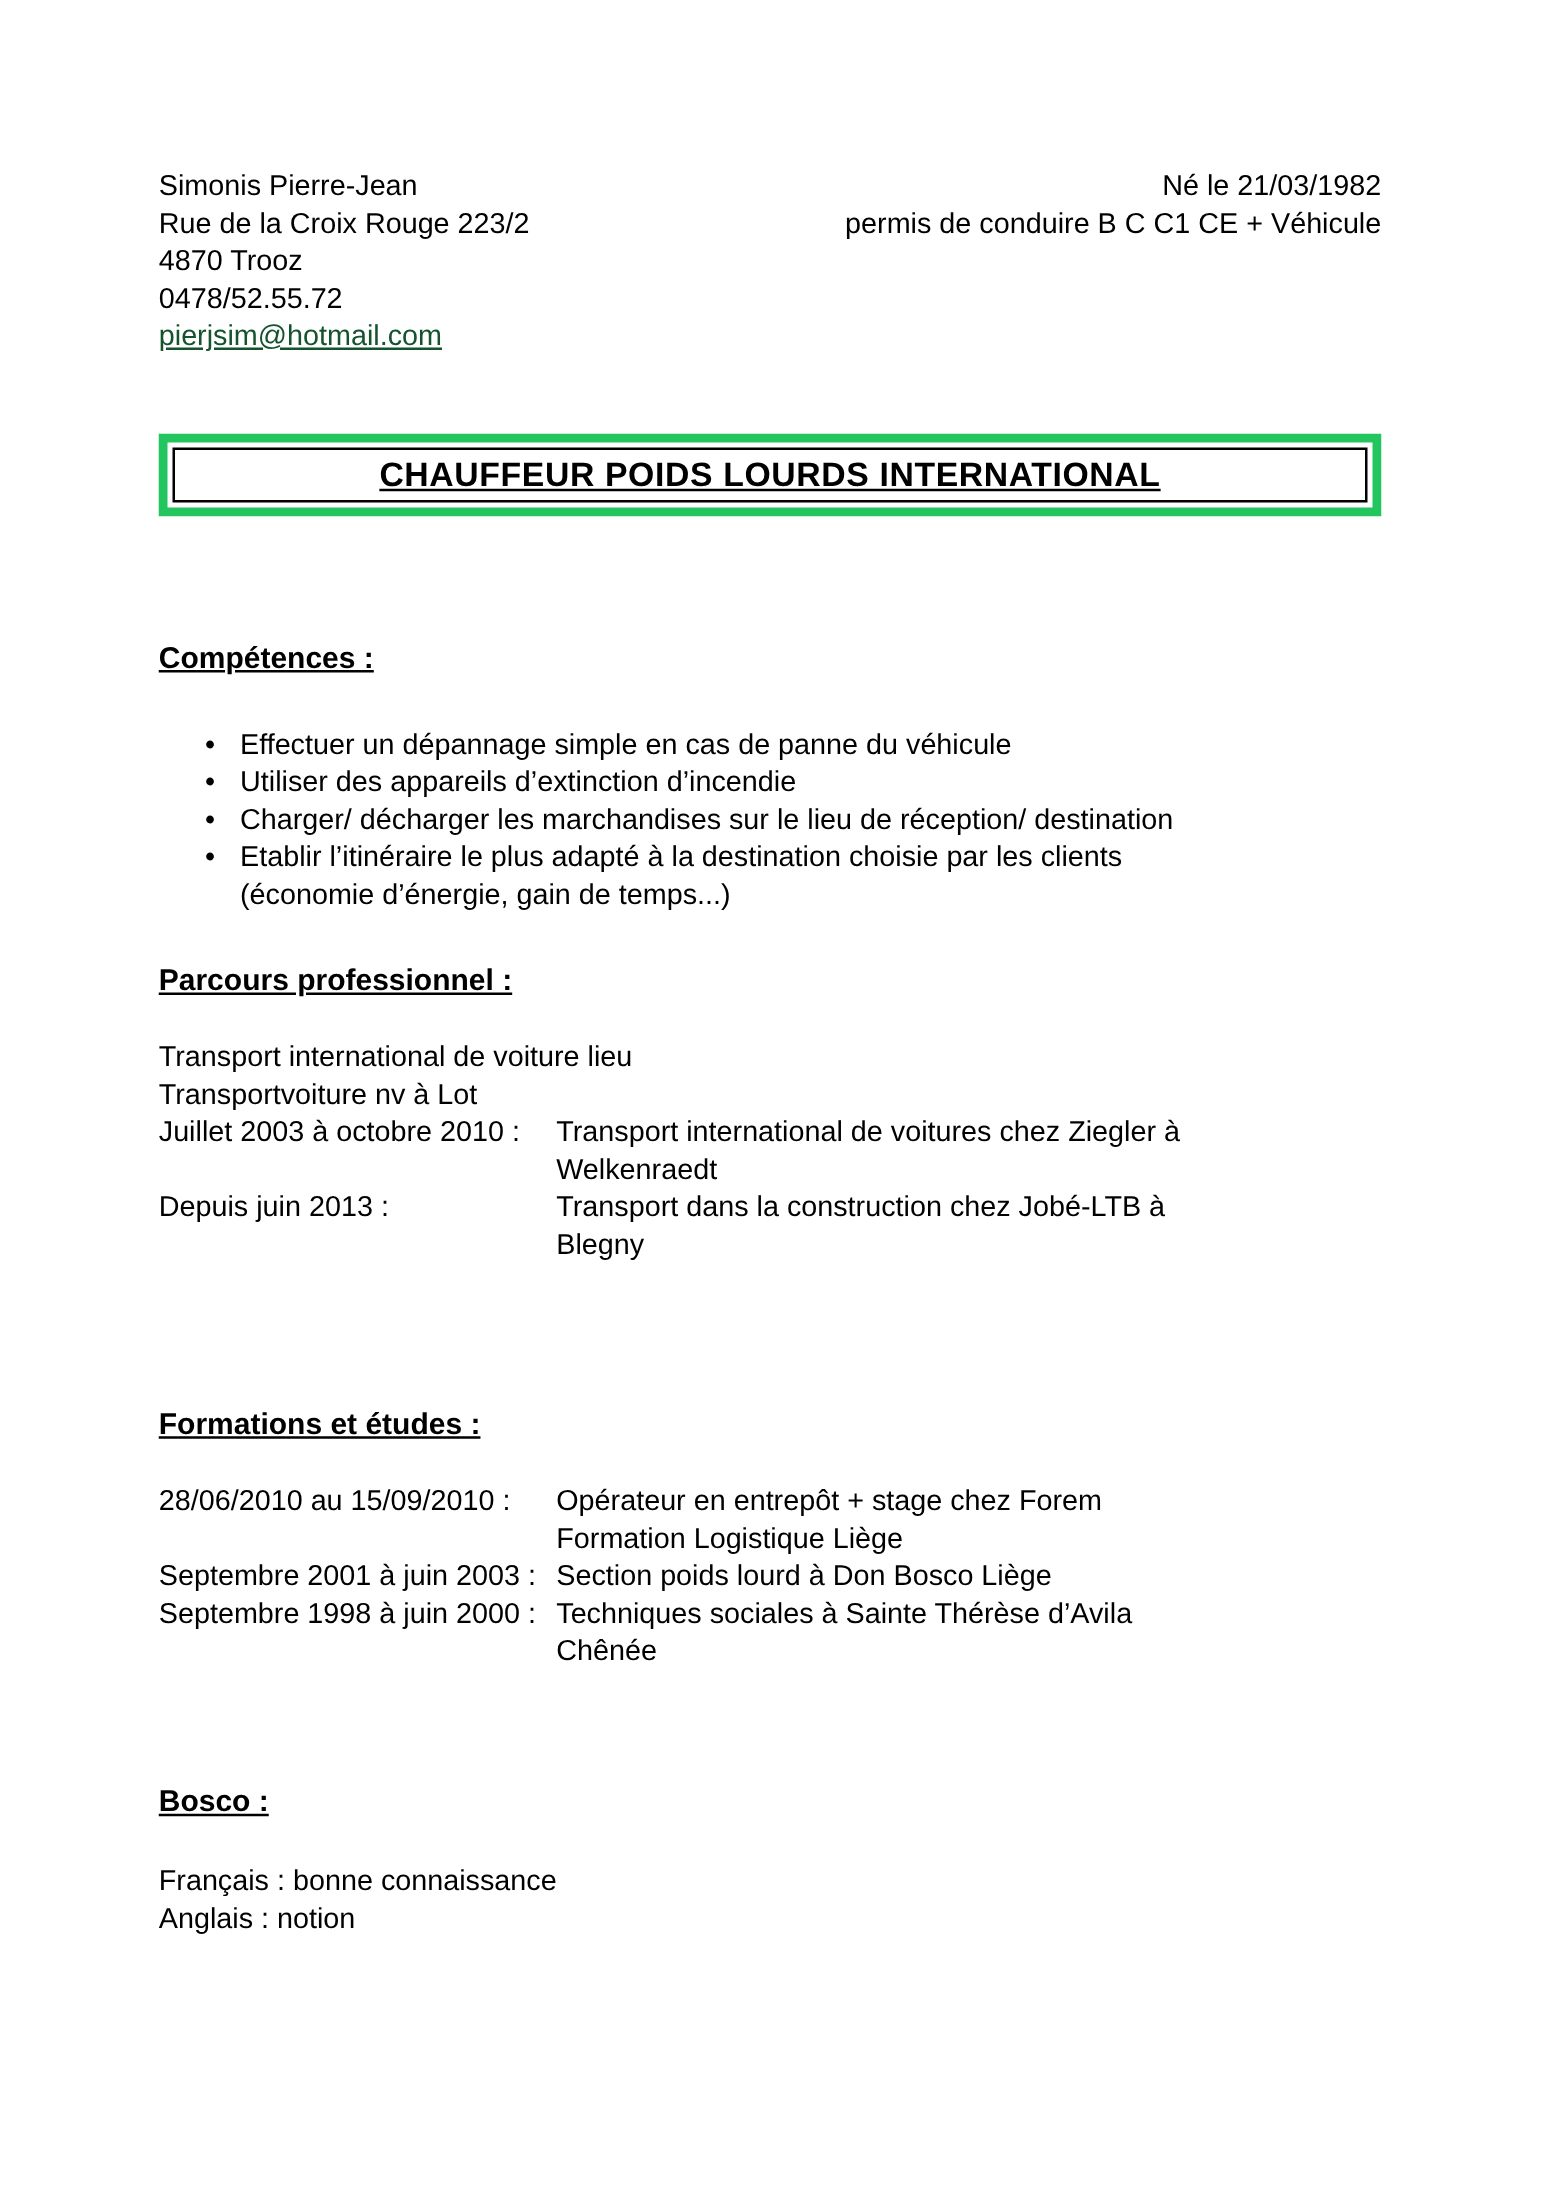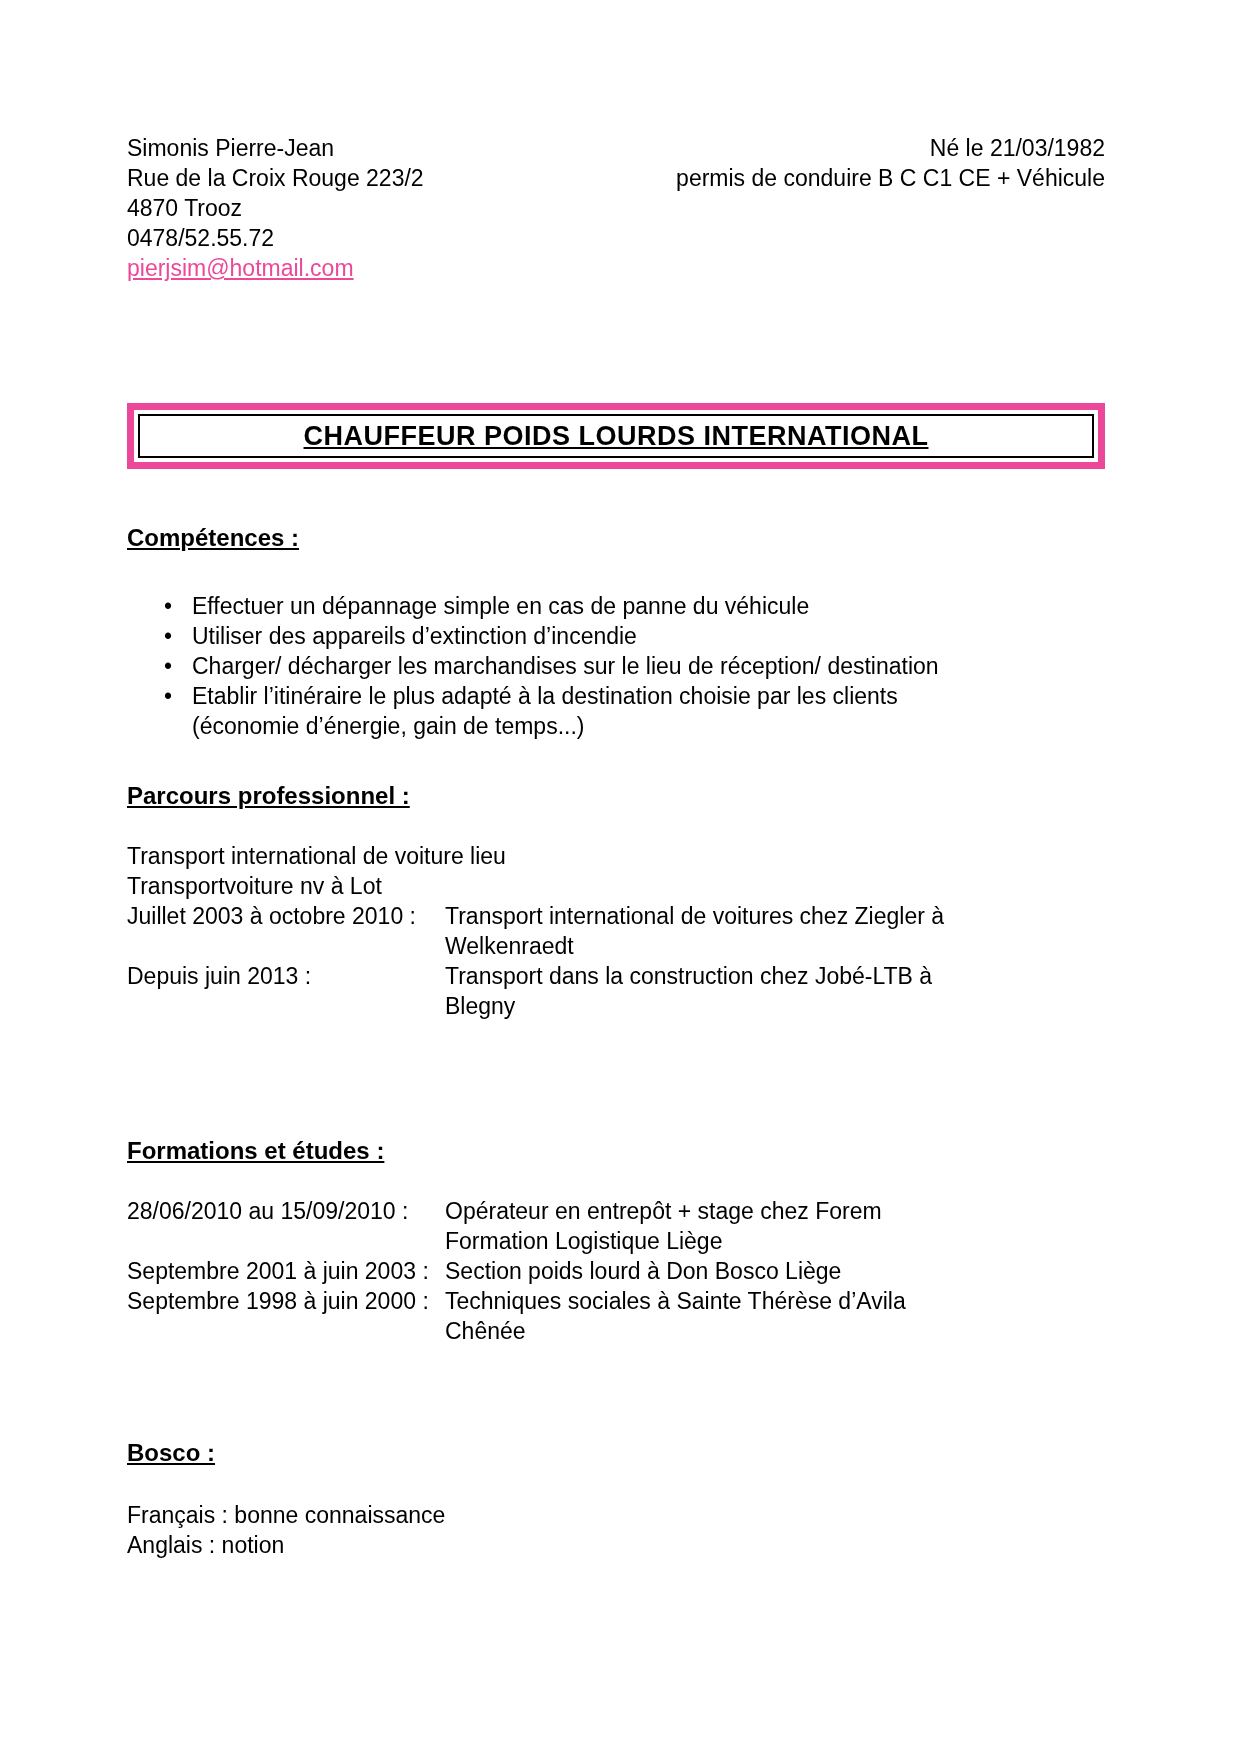"pierjsim@hotmail.com" .email-link { color: #ec4899 -> #14532d }
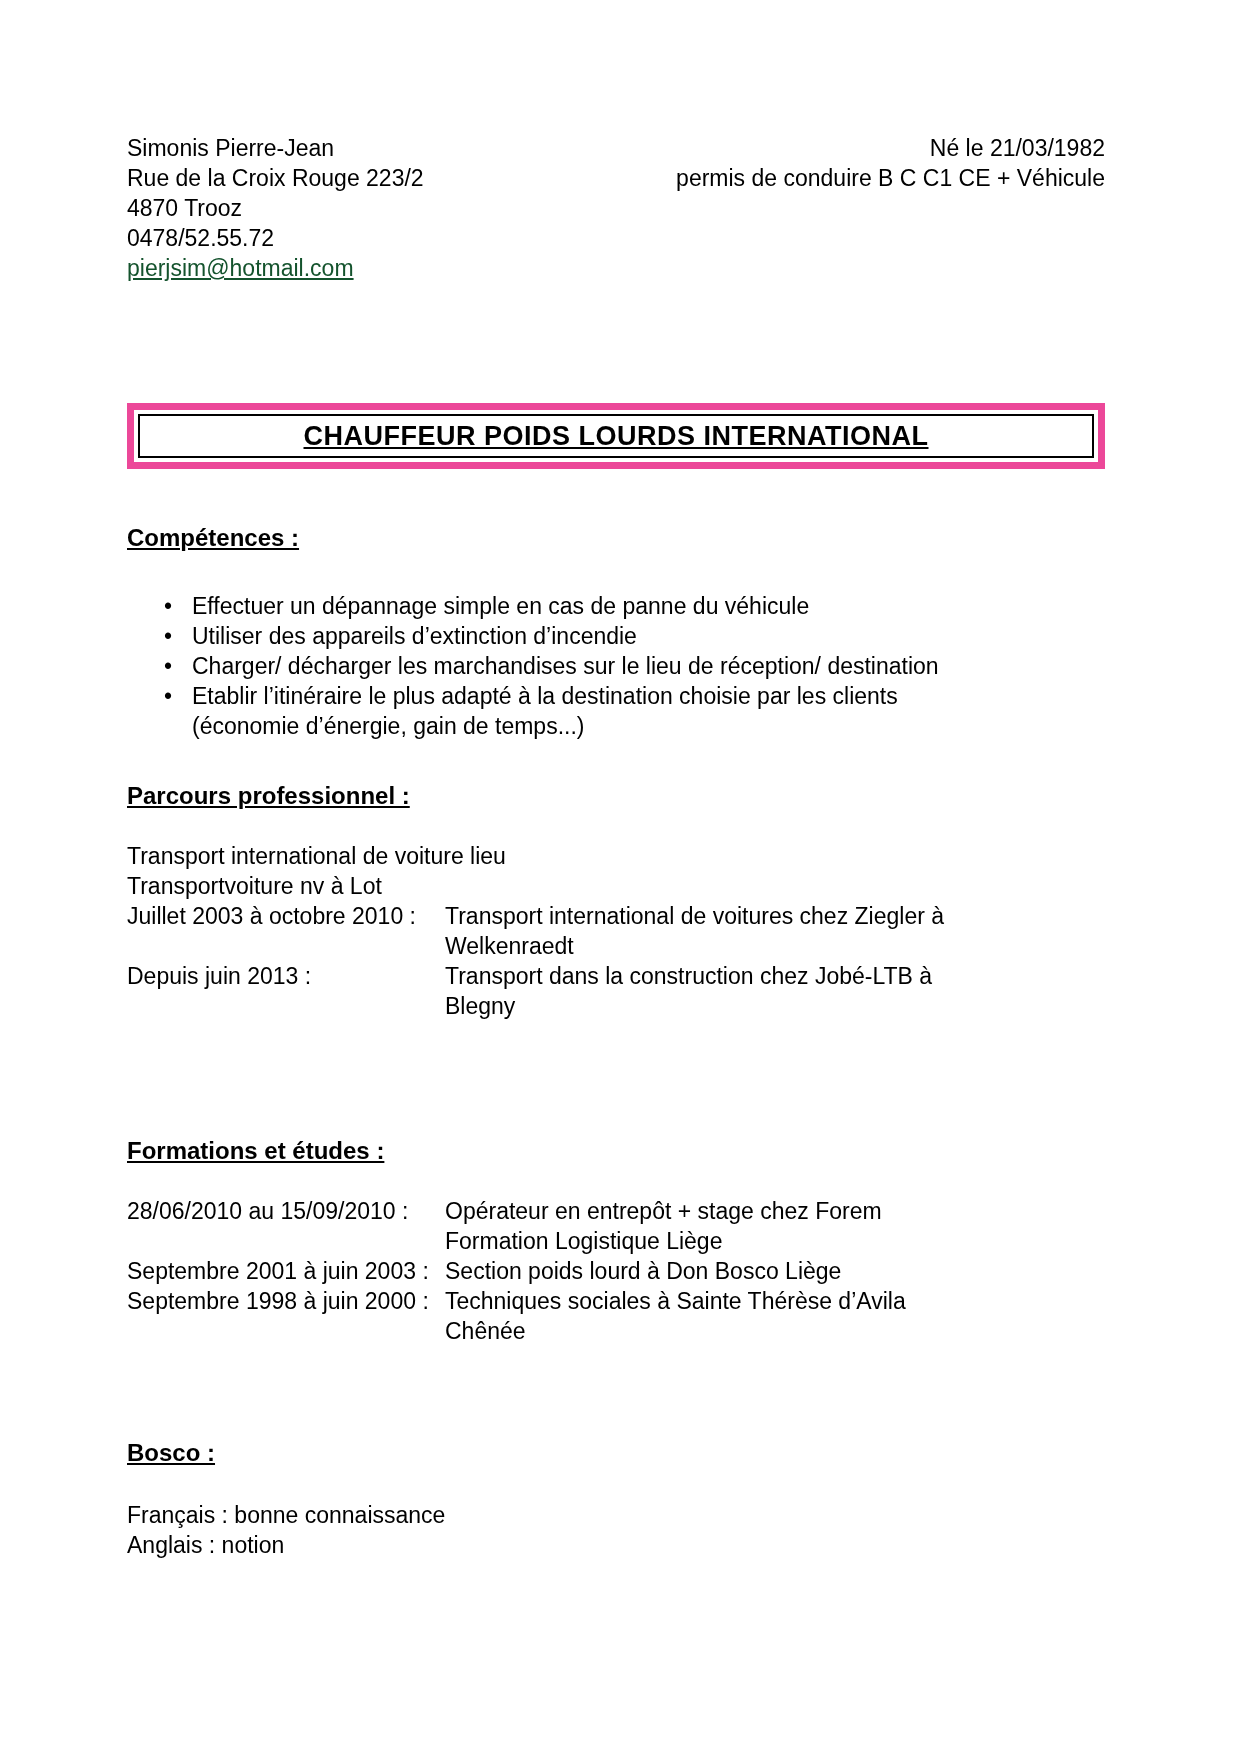"CHAUFFEUR POIDS LOURDS INTERNATIONAL" .title-box-outer { border: 7px solid #ec4899 -> 7px solid #22c55e; margin-top: 120px -> 64px }
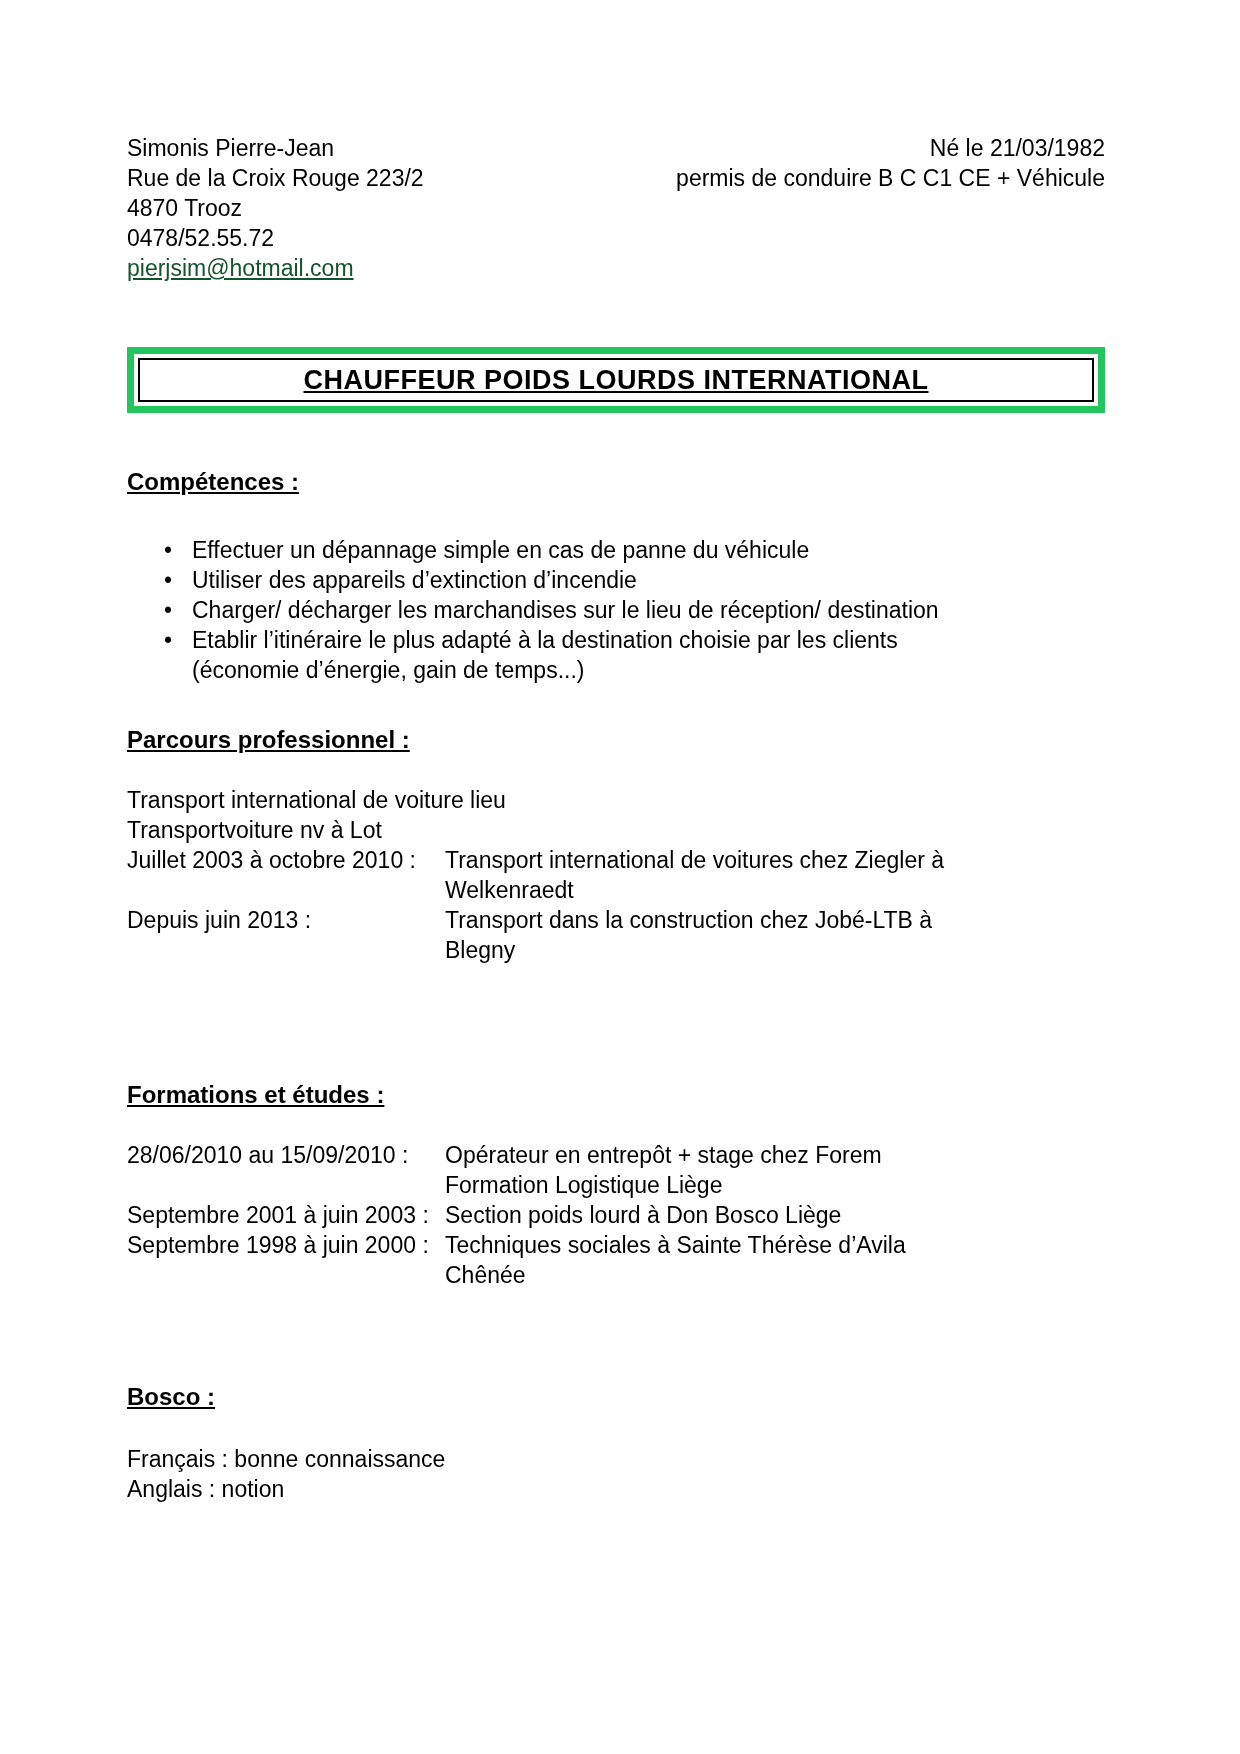"Compétences :" .h-competences { margin-top: 54px -> 99px }
